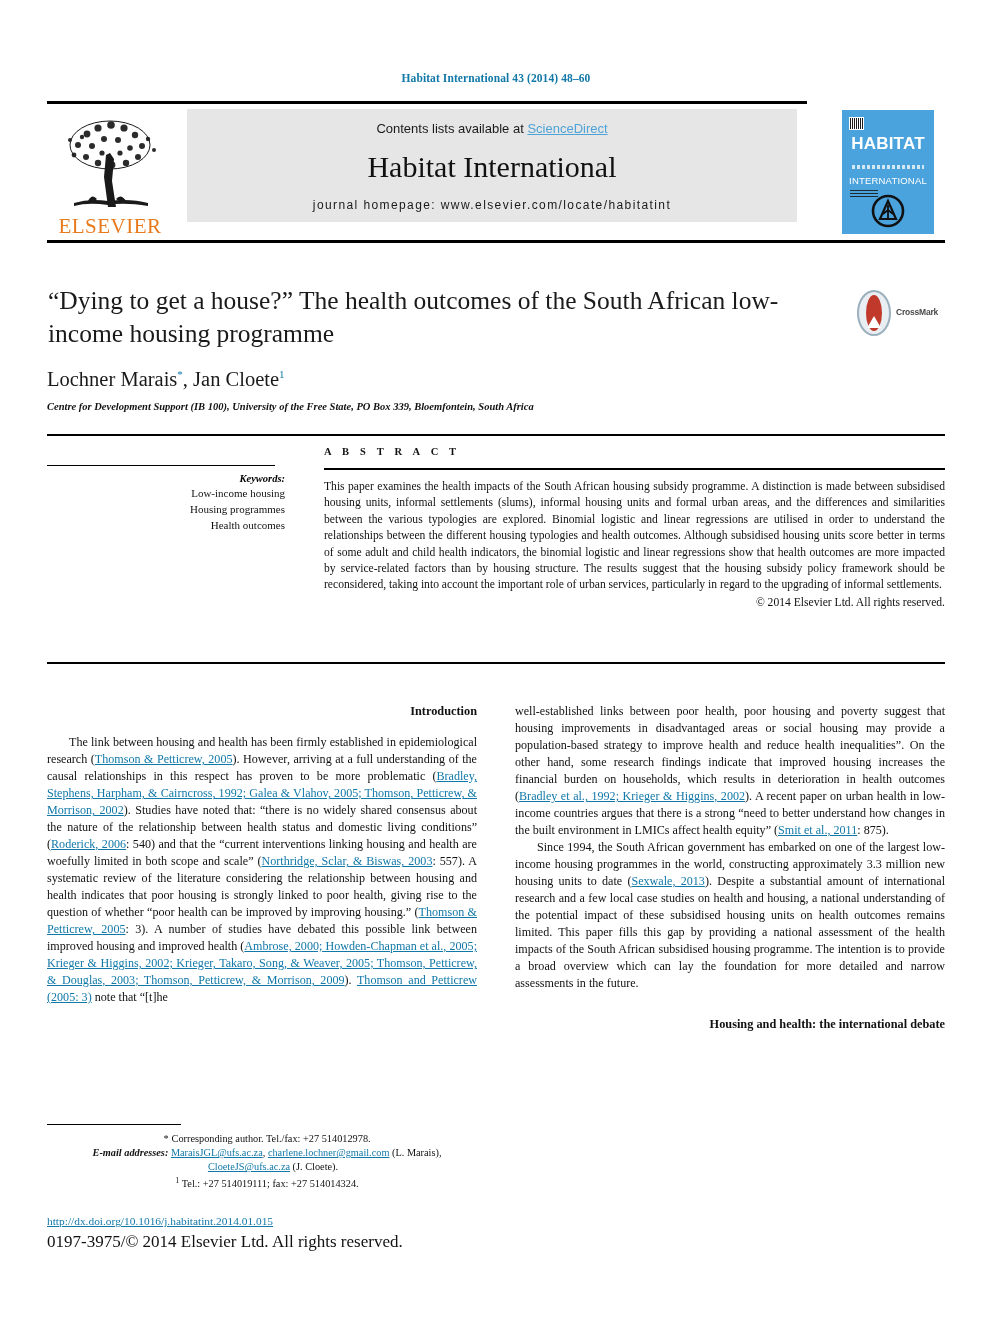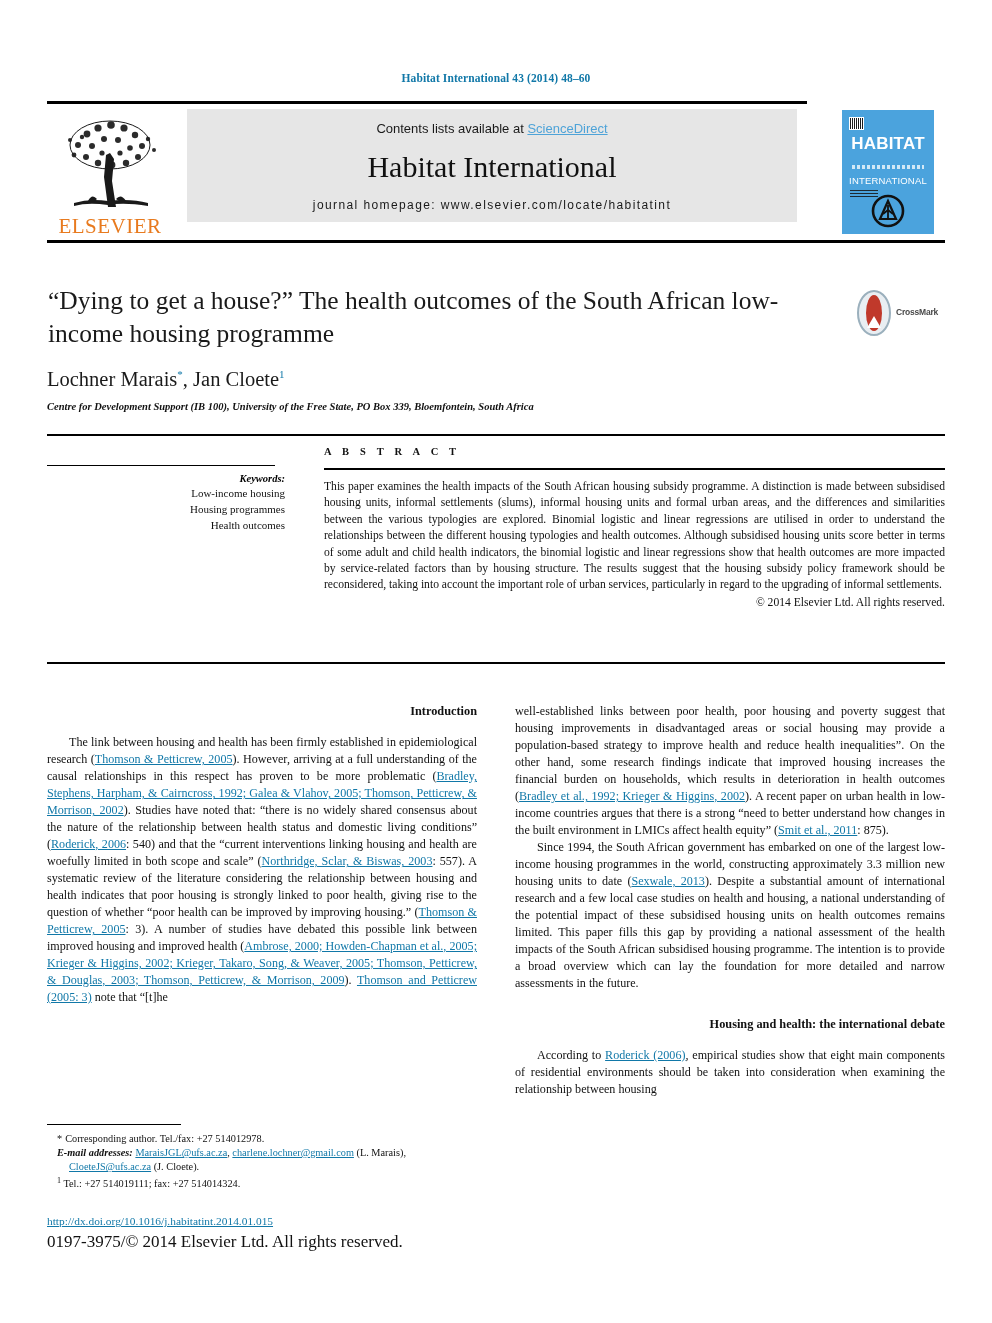"According to Roderick (2006), empirical" p.body-p { html: <p><span>According to </span><a>Roderick (2006)</a><span>, empirical studies show that eight main components of residential environments should be taken into consideration when examining the relationship between housing</span></p> -> none }
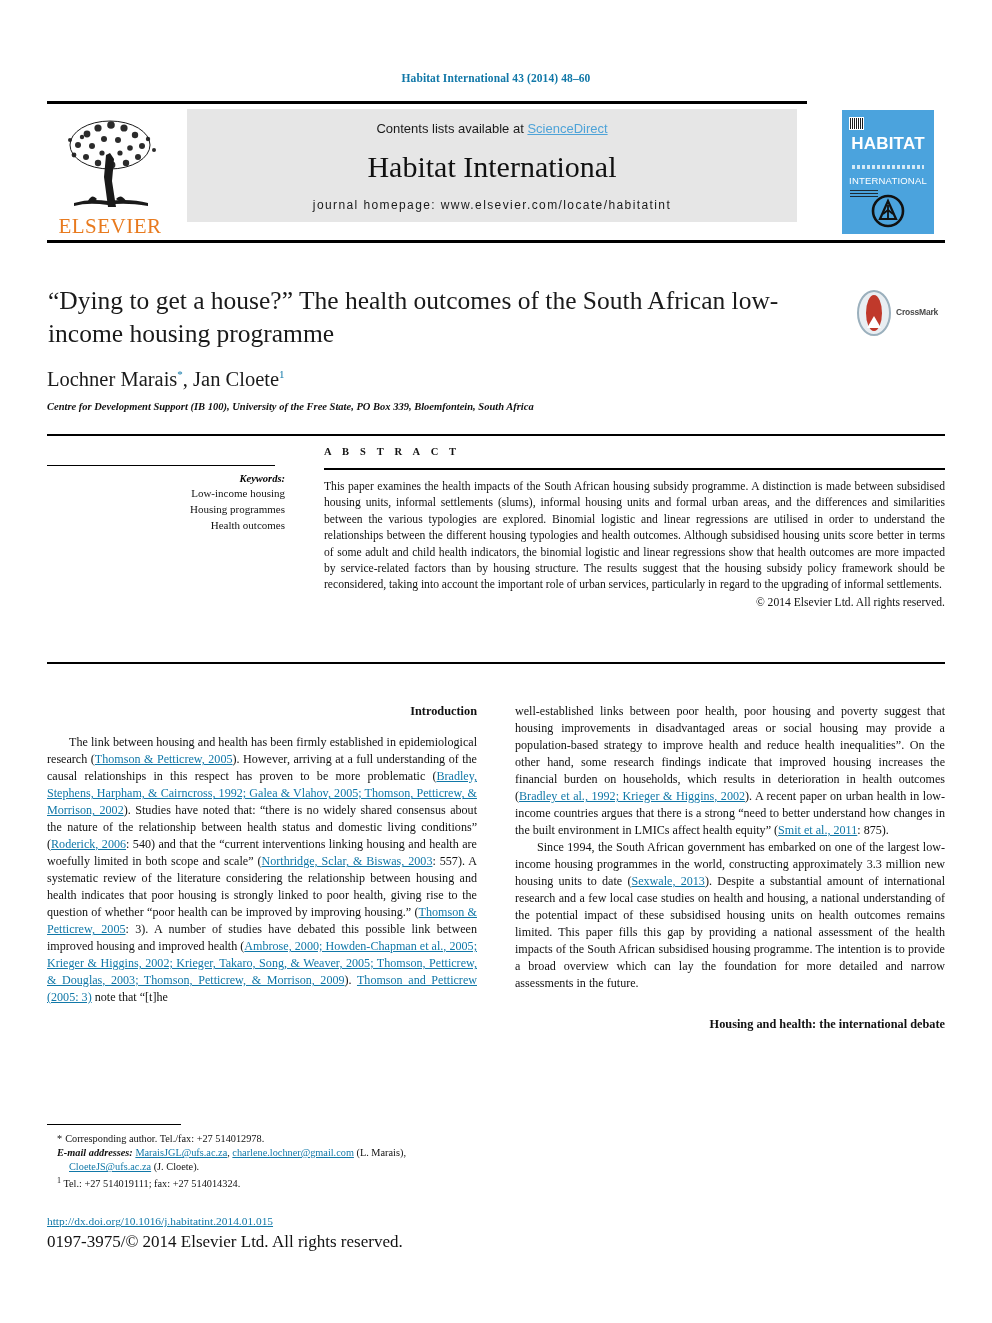"* Corresponding author. Tel./fax: +27" .footnotes { text-align: none -> center }
